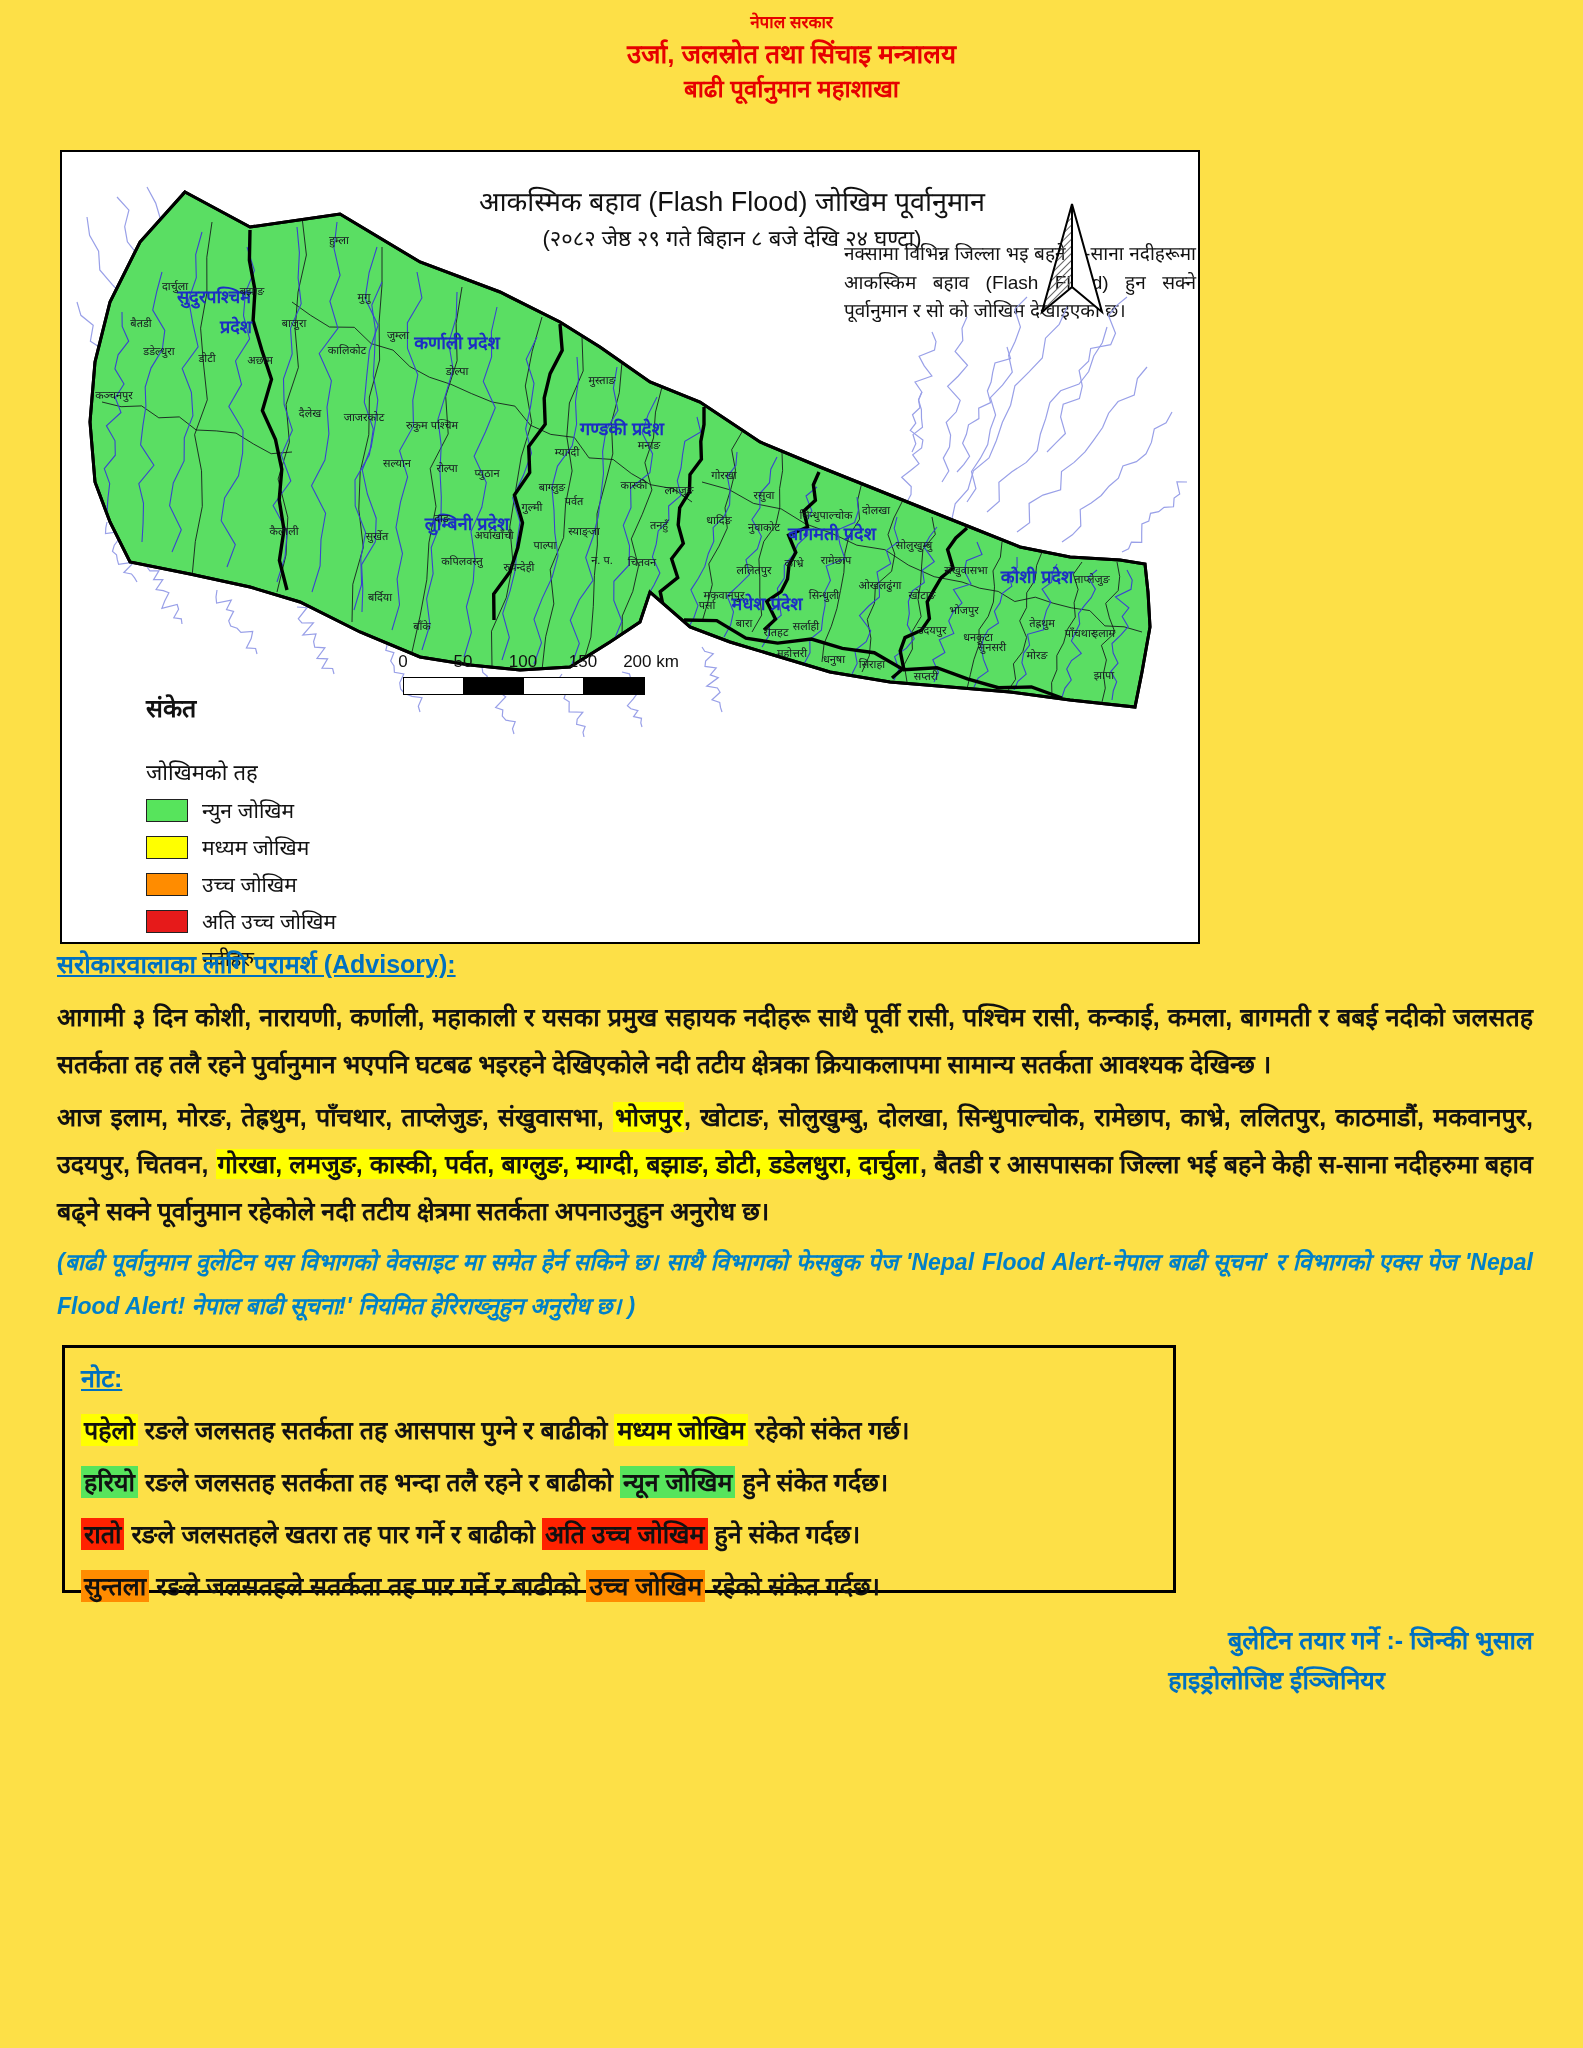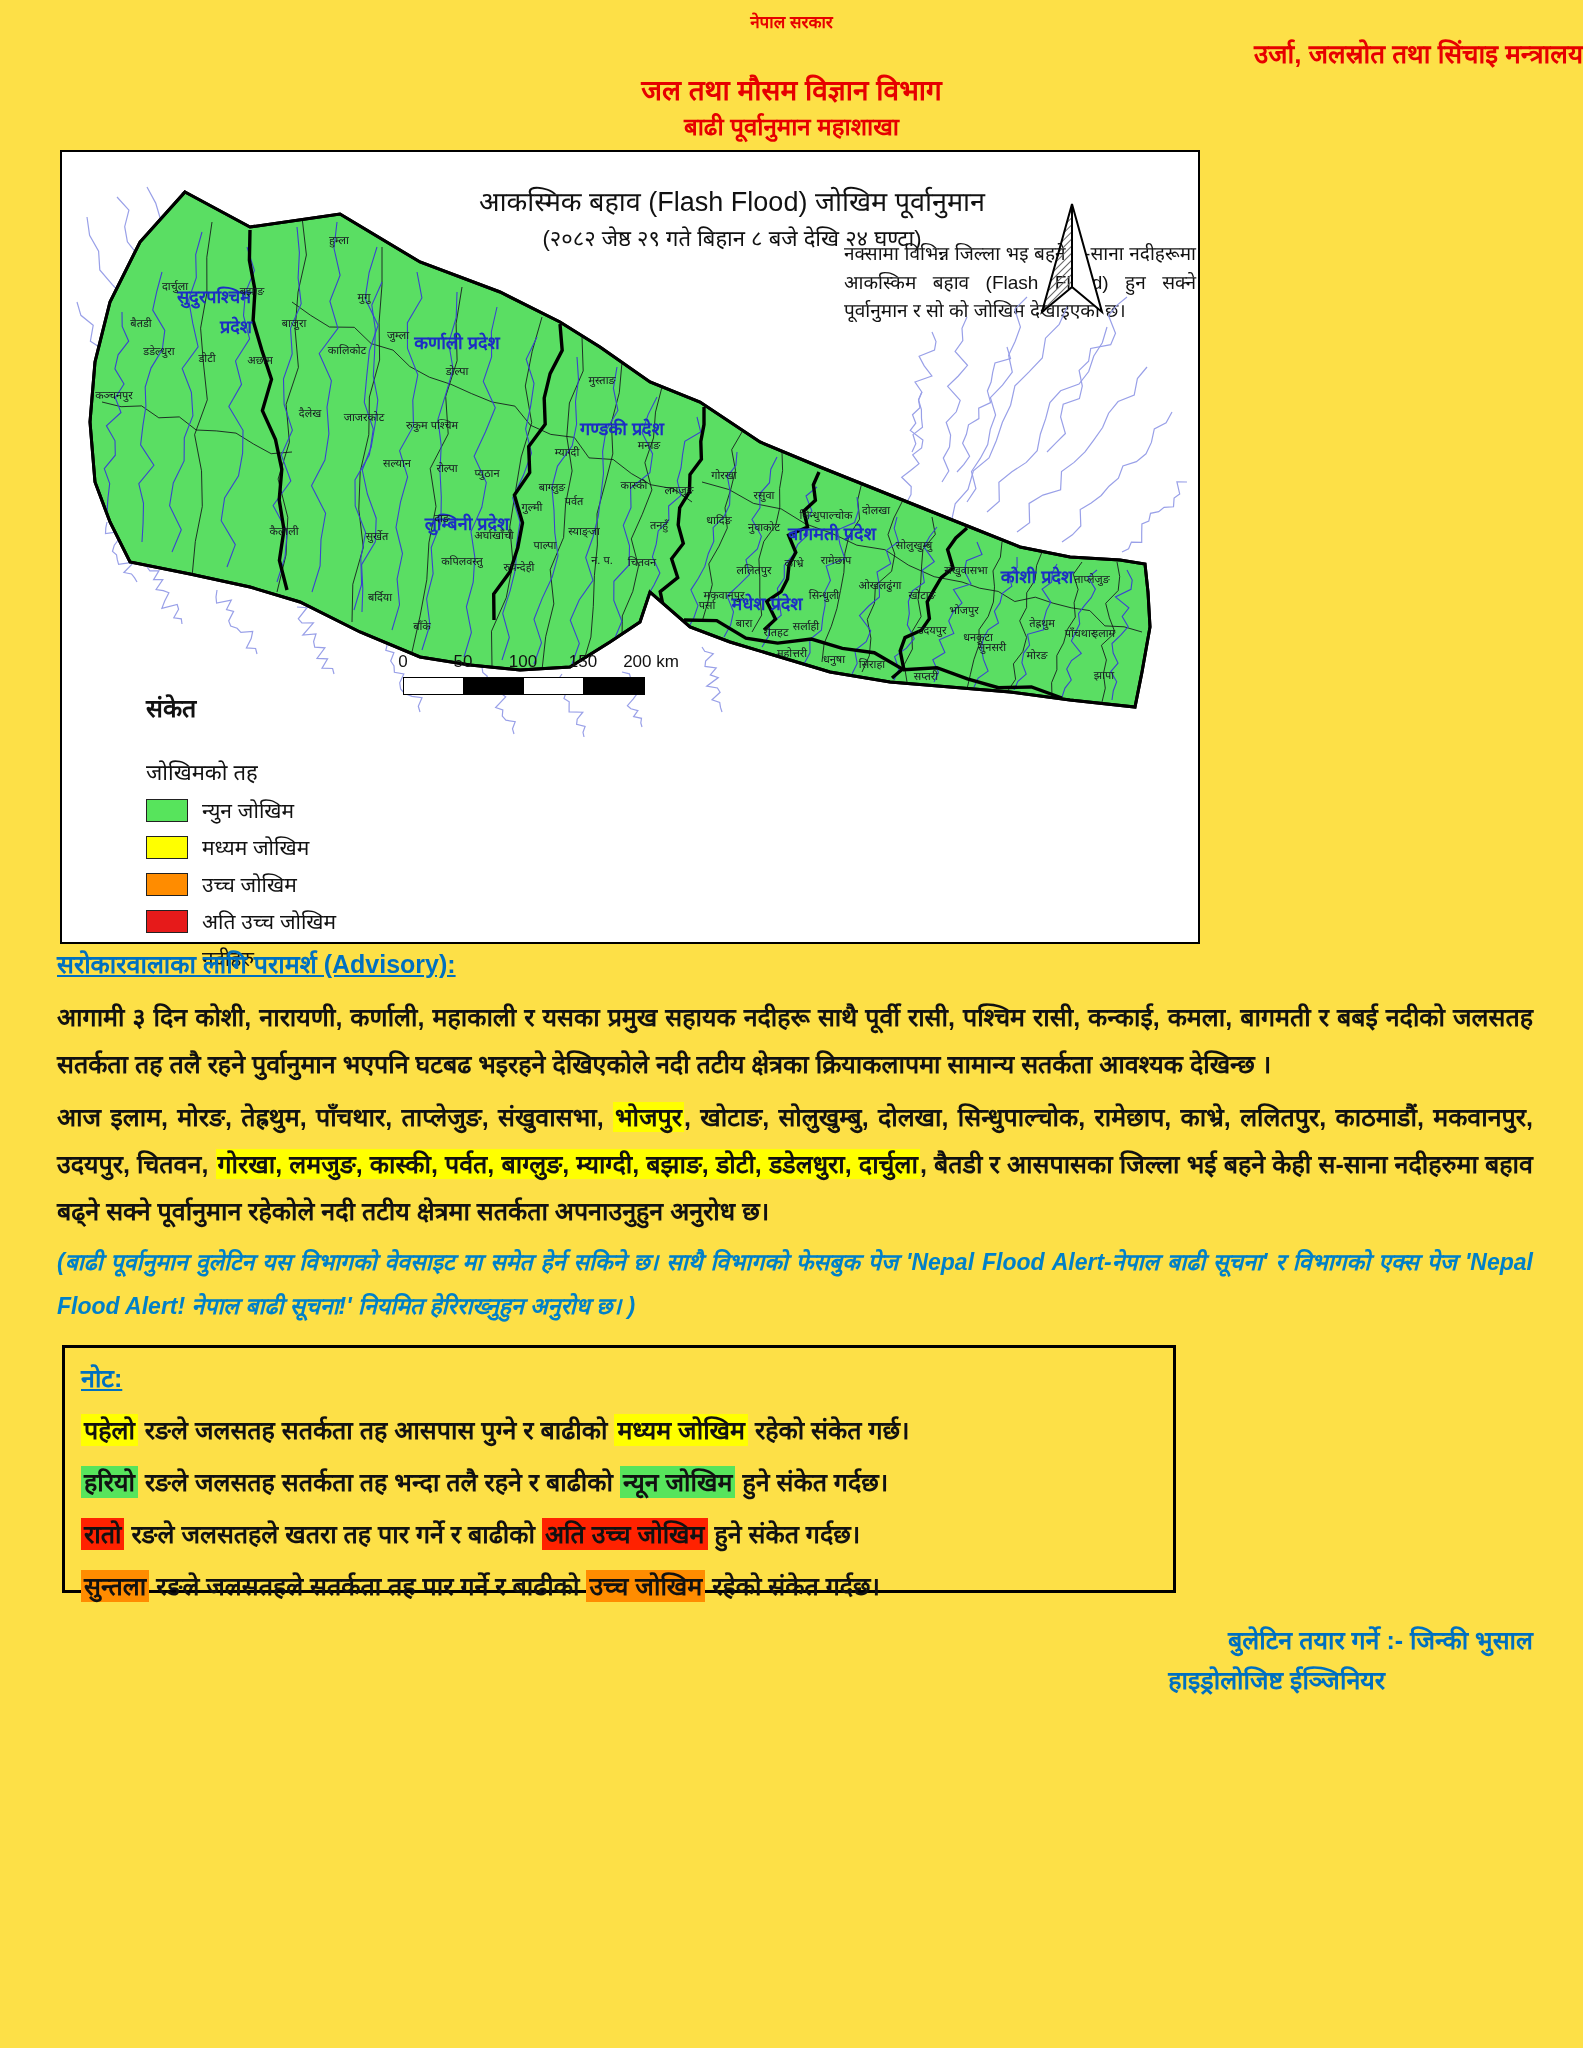"उर्जा, जलस्रोत तथा सिंचाइ मन्त्रालय" .h-line2 { text-align: right -> none }
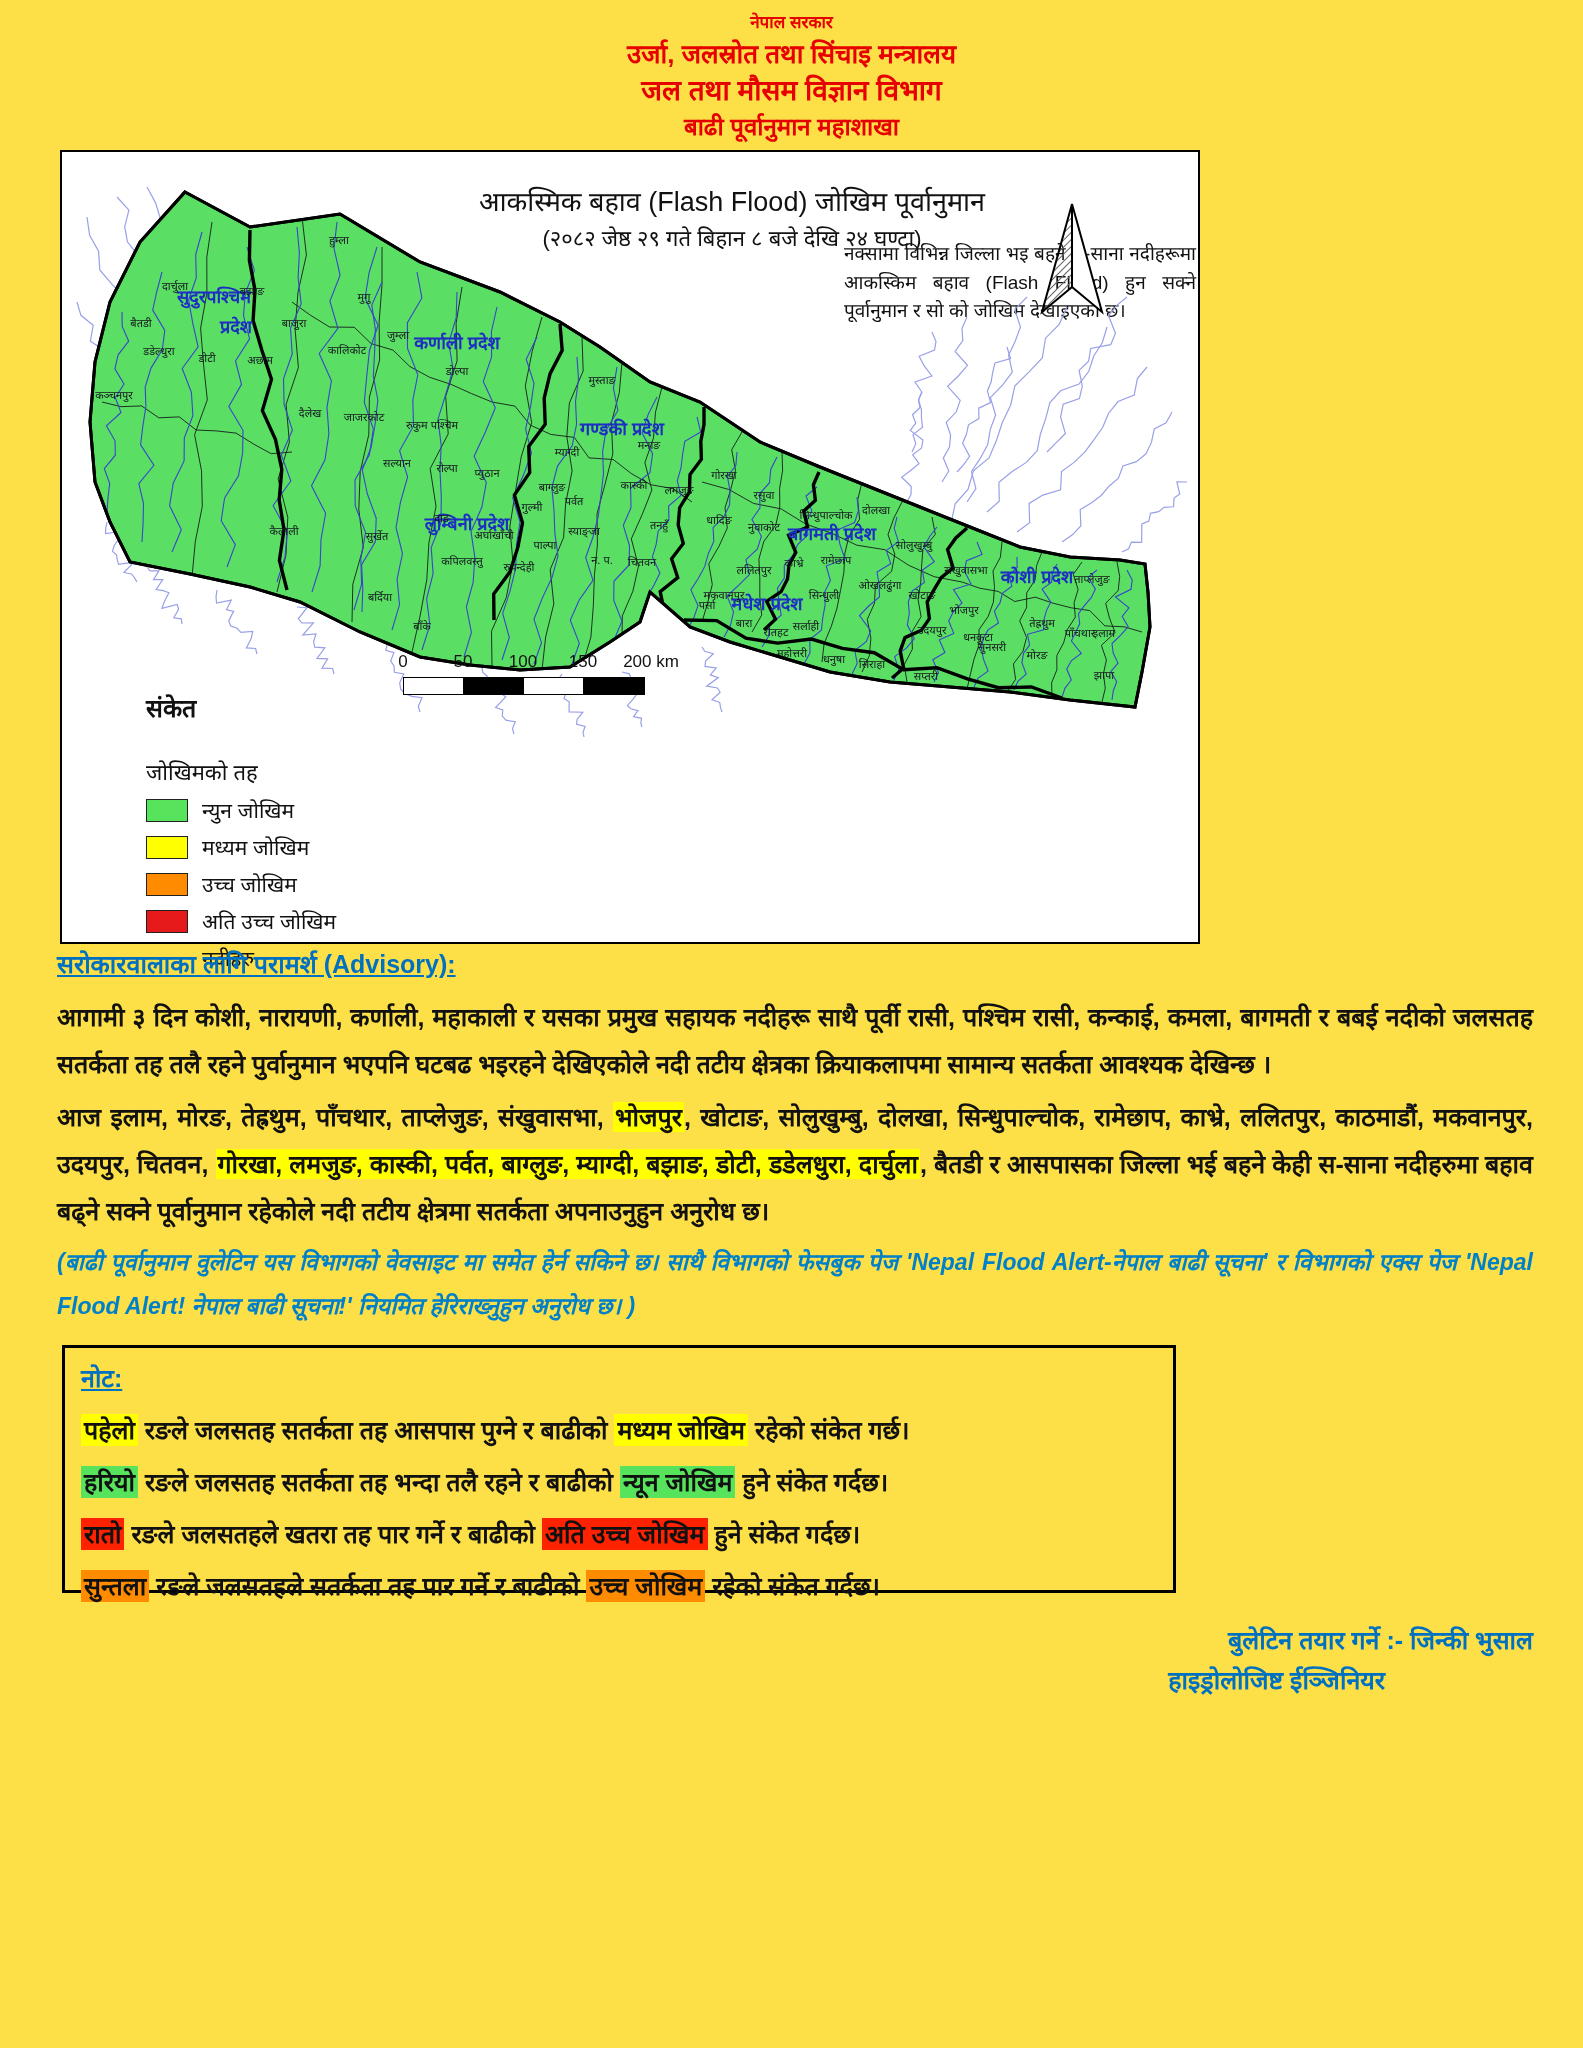"जल तथा मौसम विज्ञान विभाग" div.h-line3 { html: <div>जल तथा मौसम विज्ञान विभाग</div> -> none }
